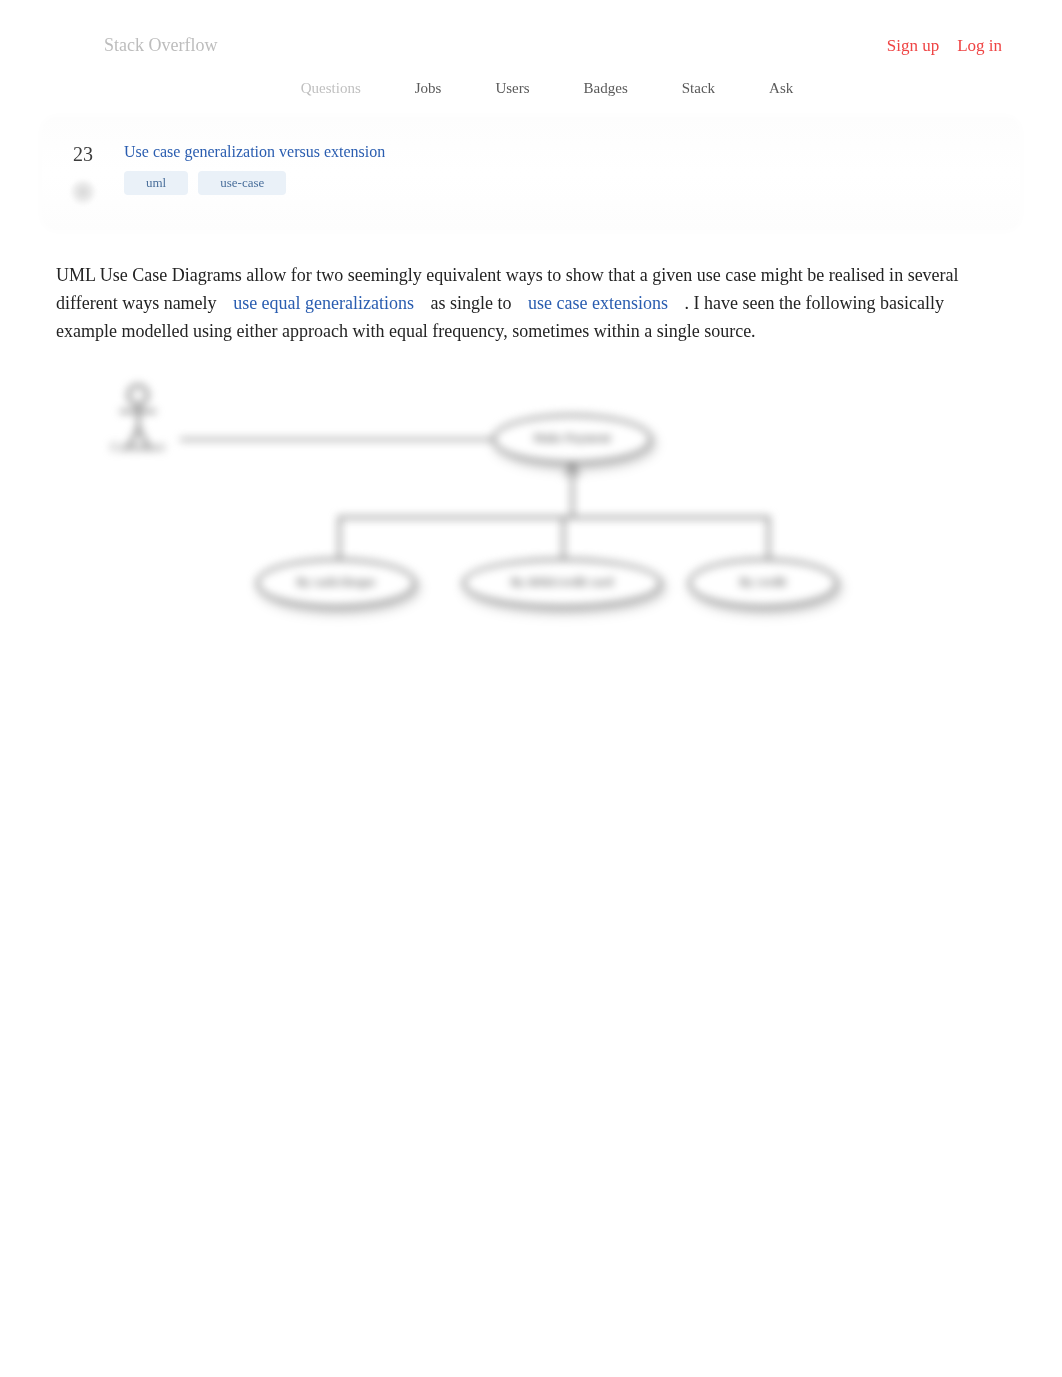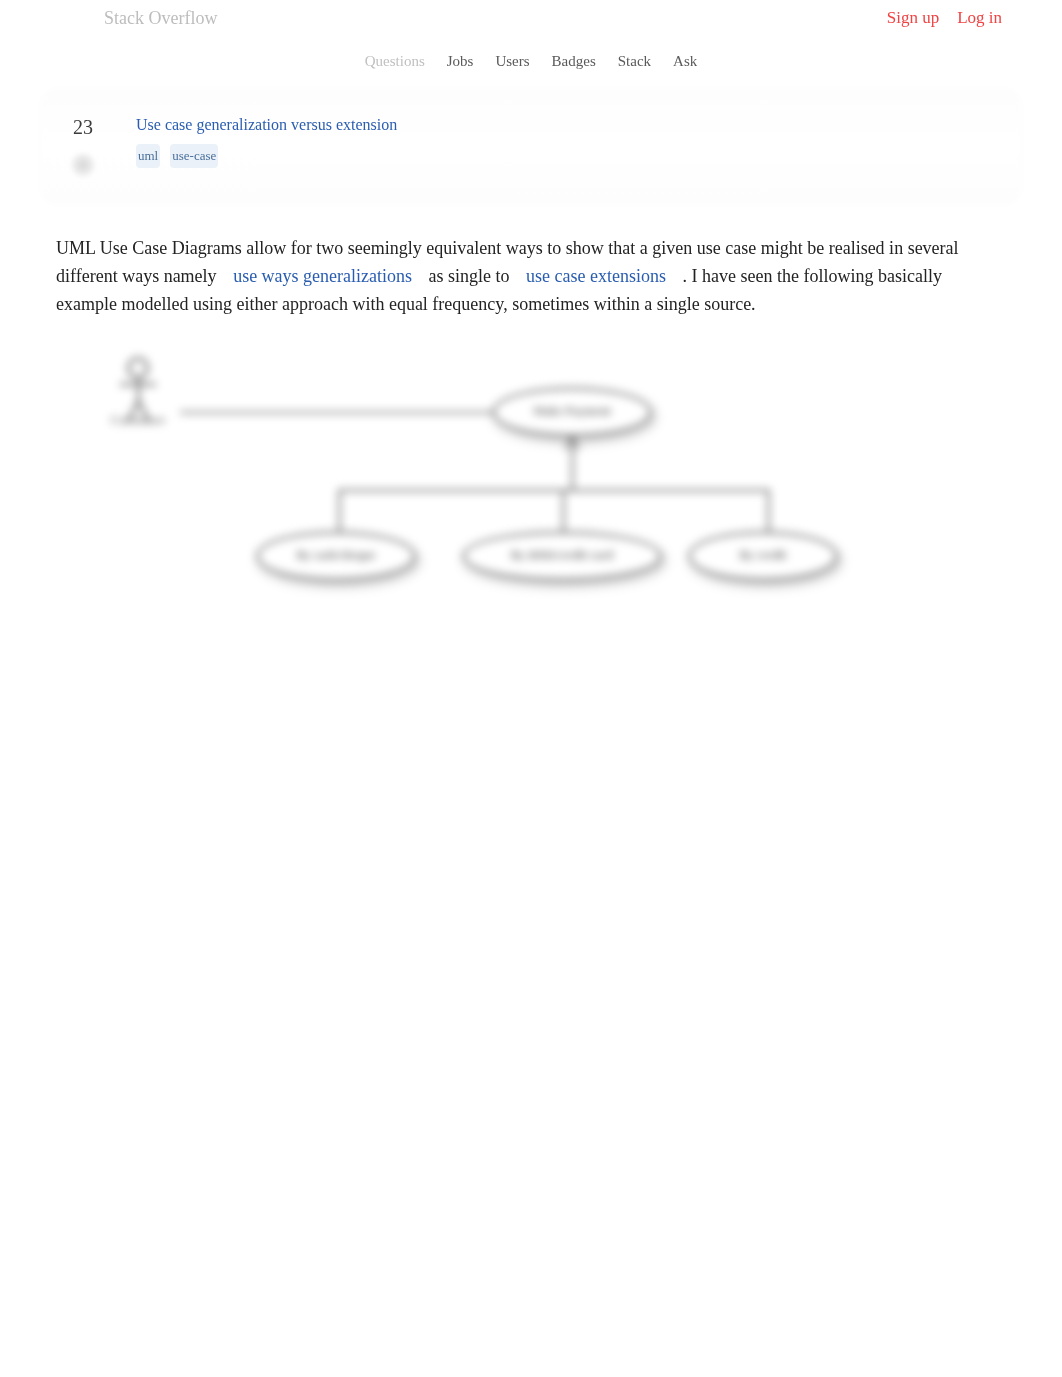"Stack Overflow" .header { align-items: flex-start -> center; padding: 8px 60px 10px 104px -> 35px 60px 10px 104px }
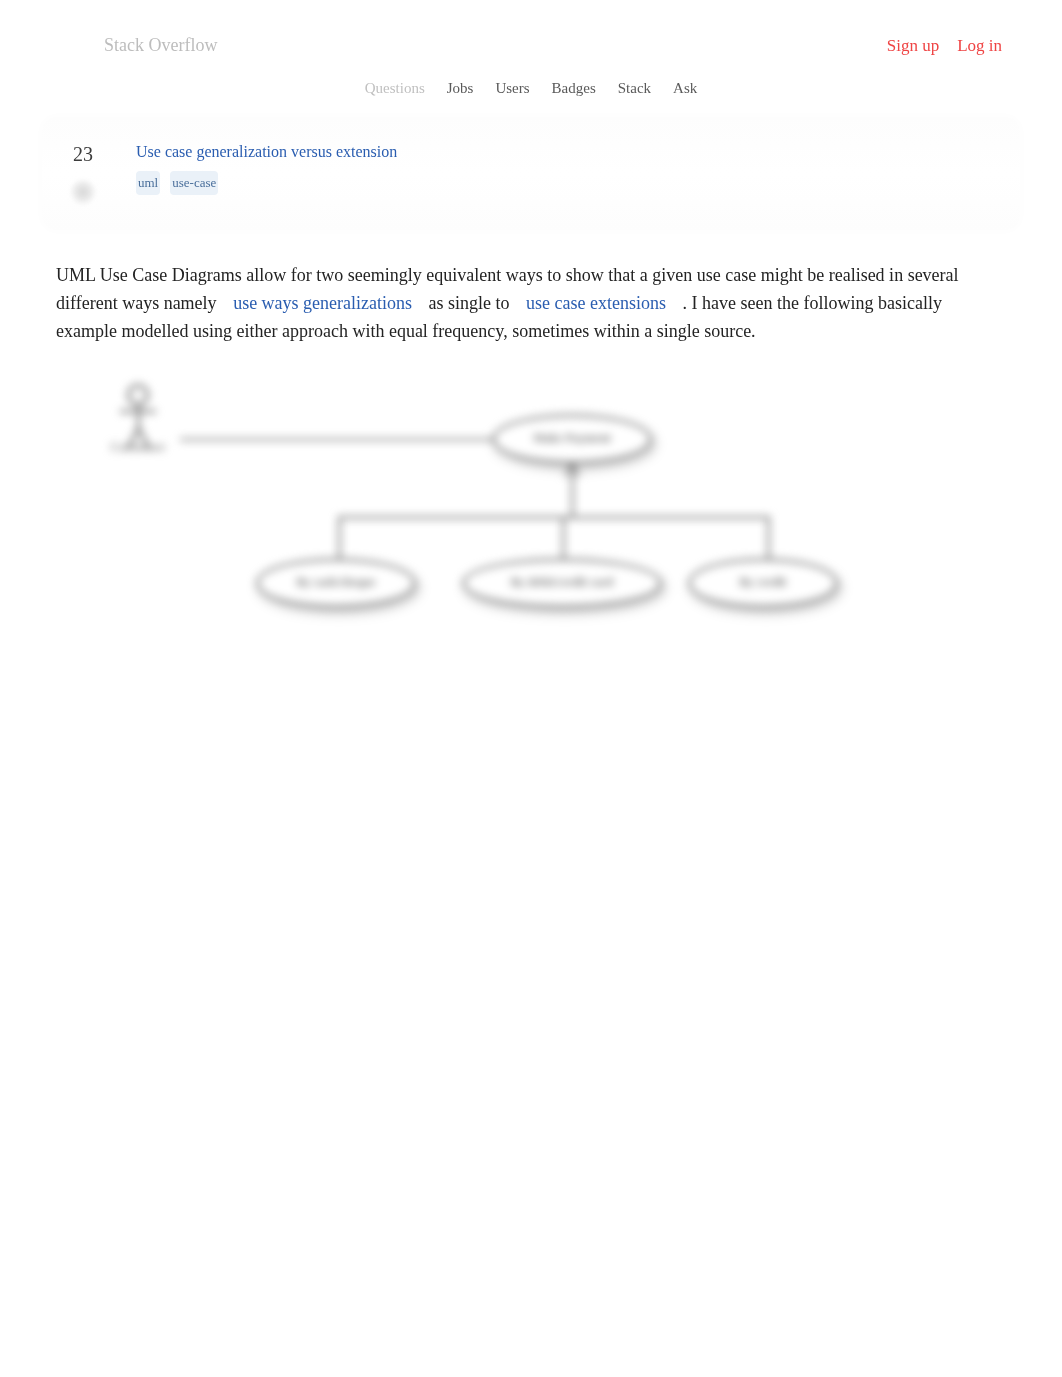"Questions" .nav-item { margin-left: none -> 32px }
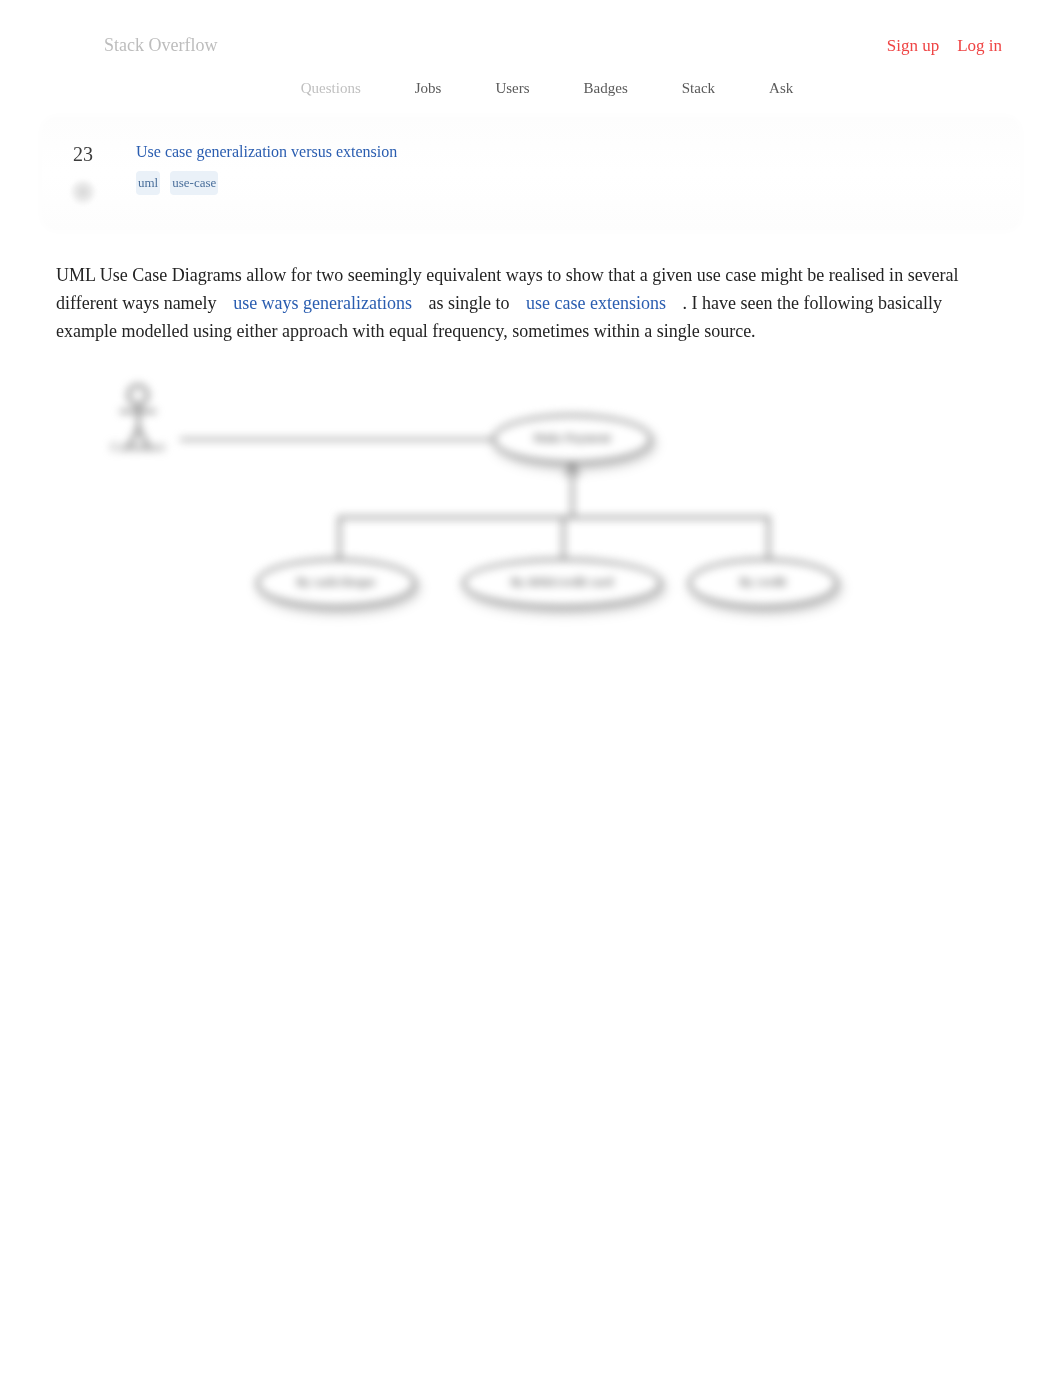"23" .question-card { gap: 32px -> 20px }
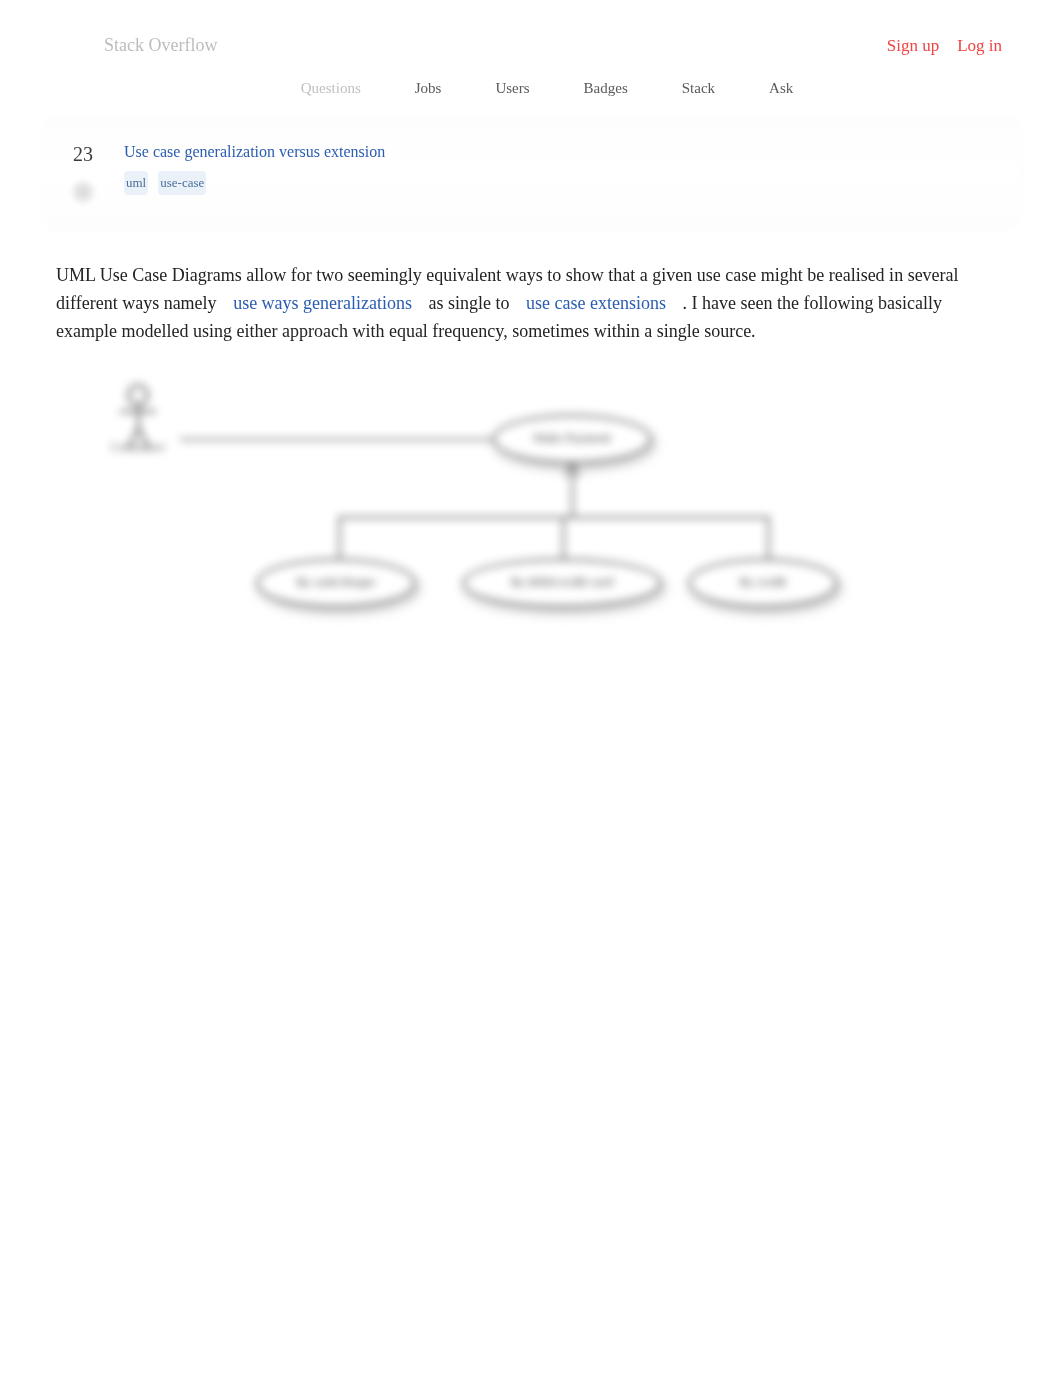"uml" .tag { padding: 4px 2px -> 4px 22px }
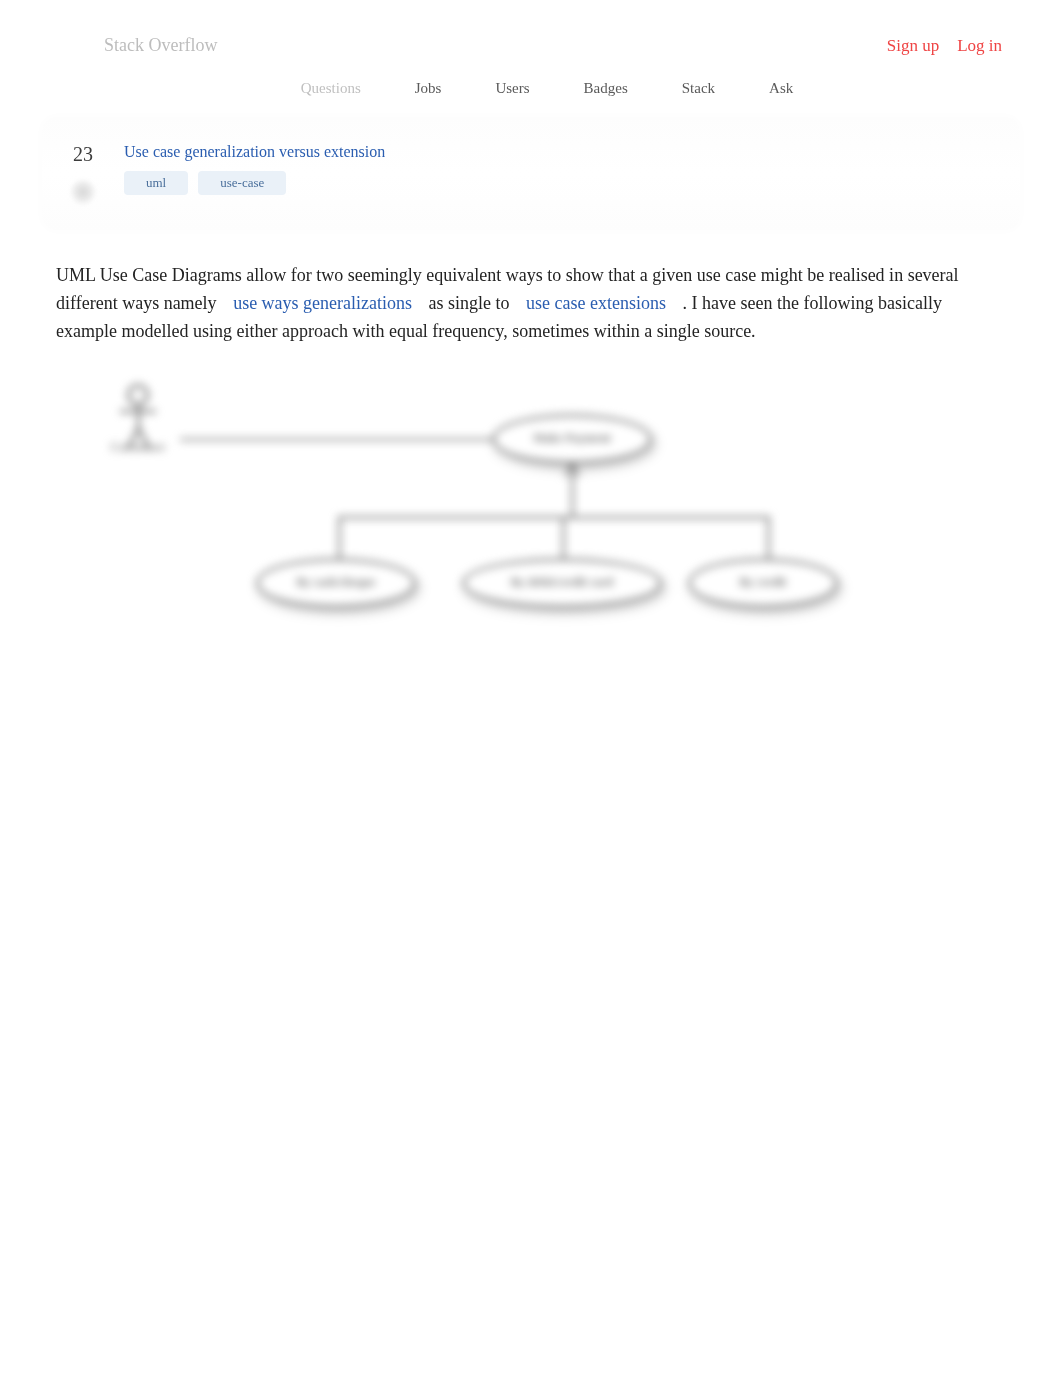"use ways generalizations" span.inline-link { text: ways -> equal }
